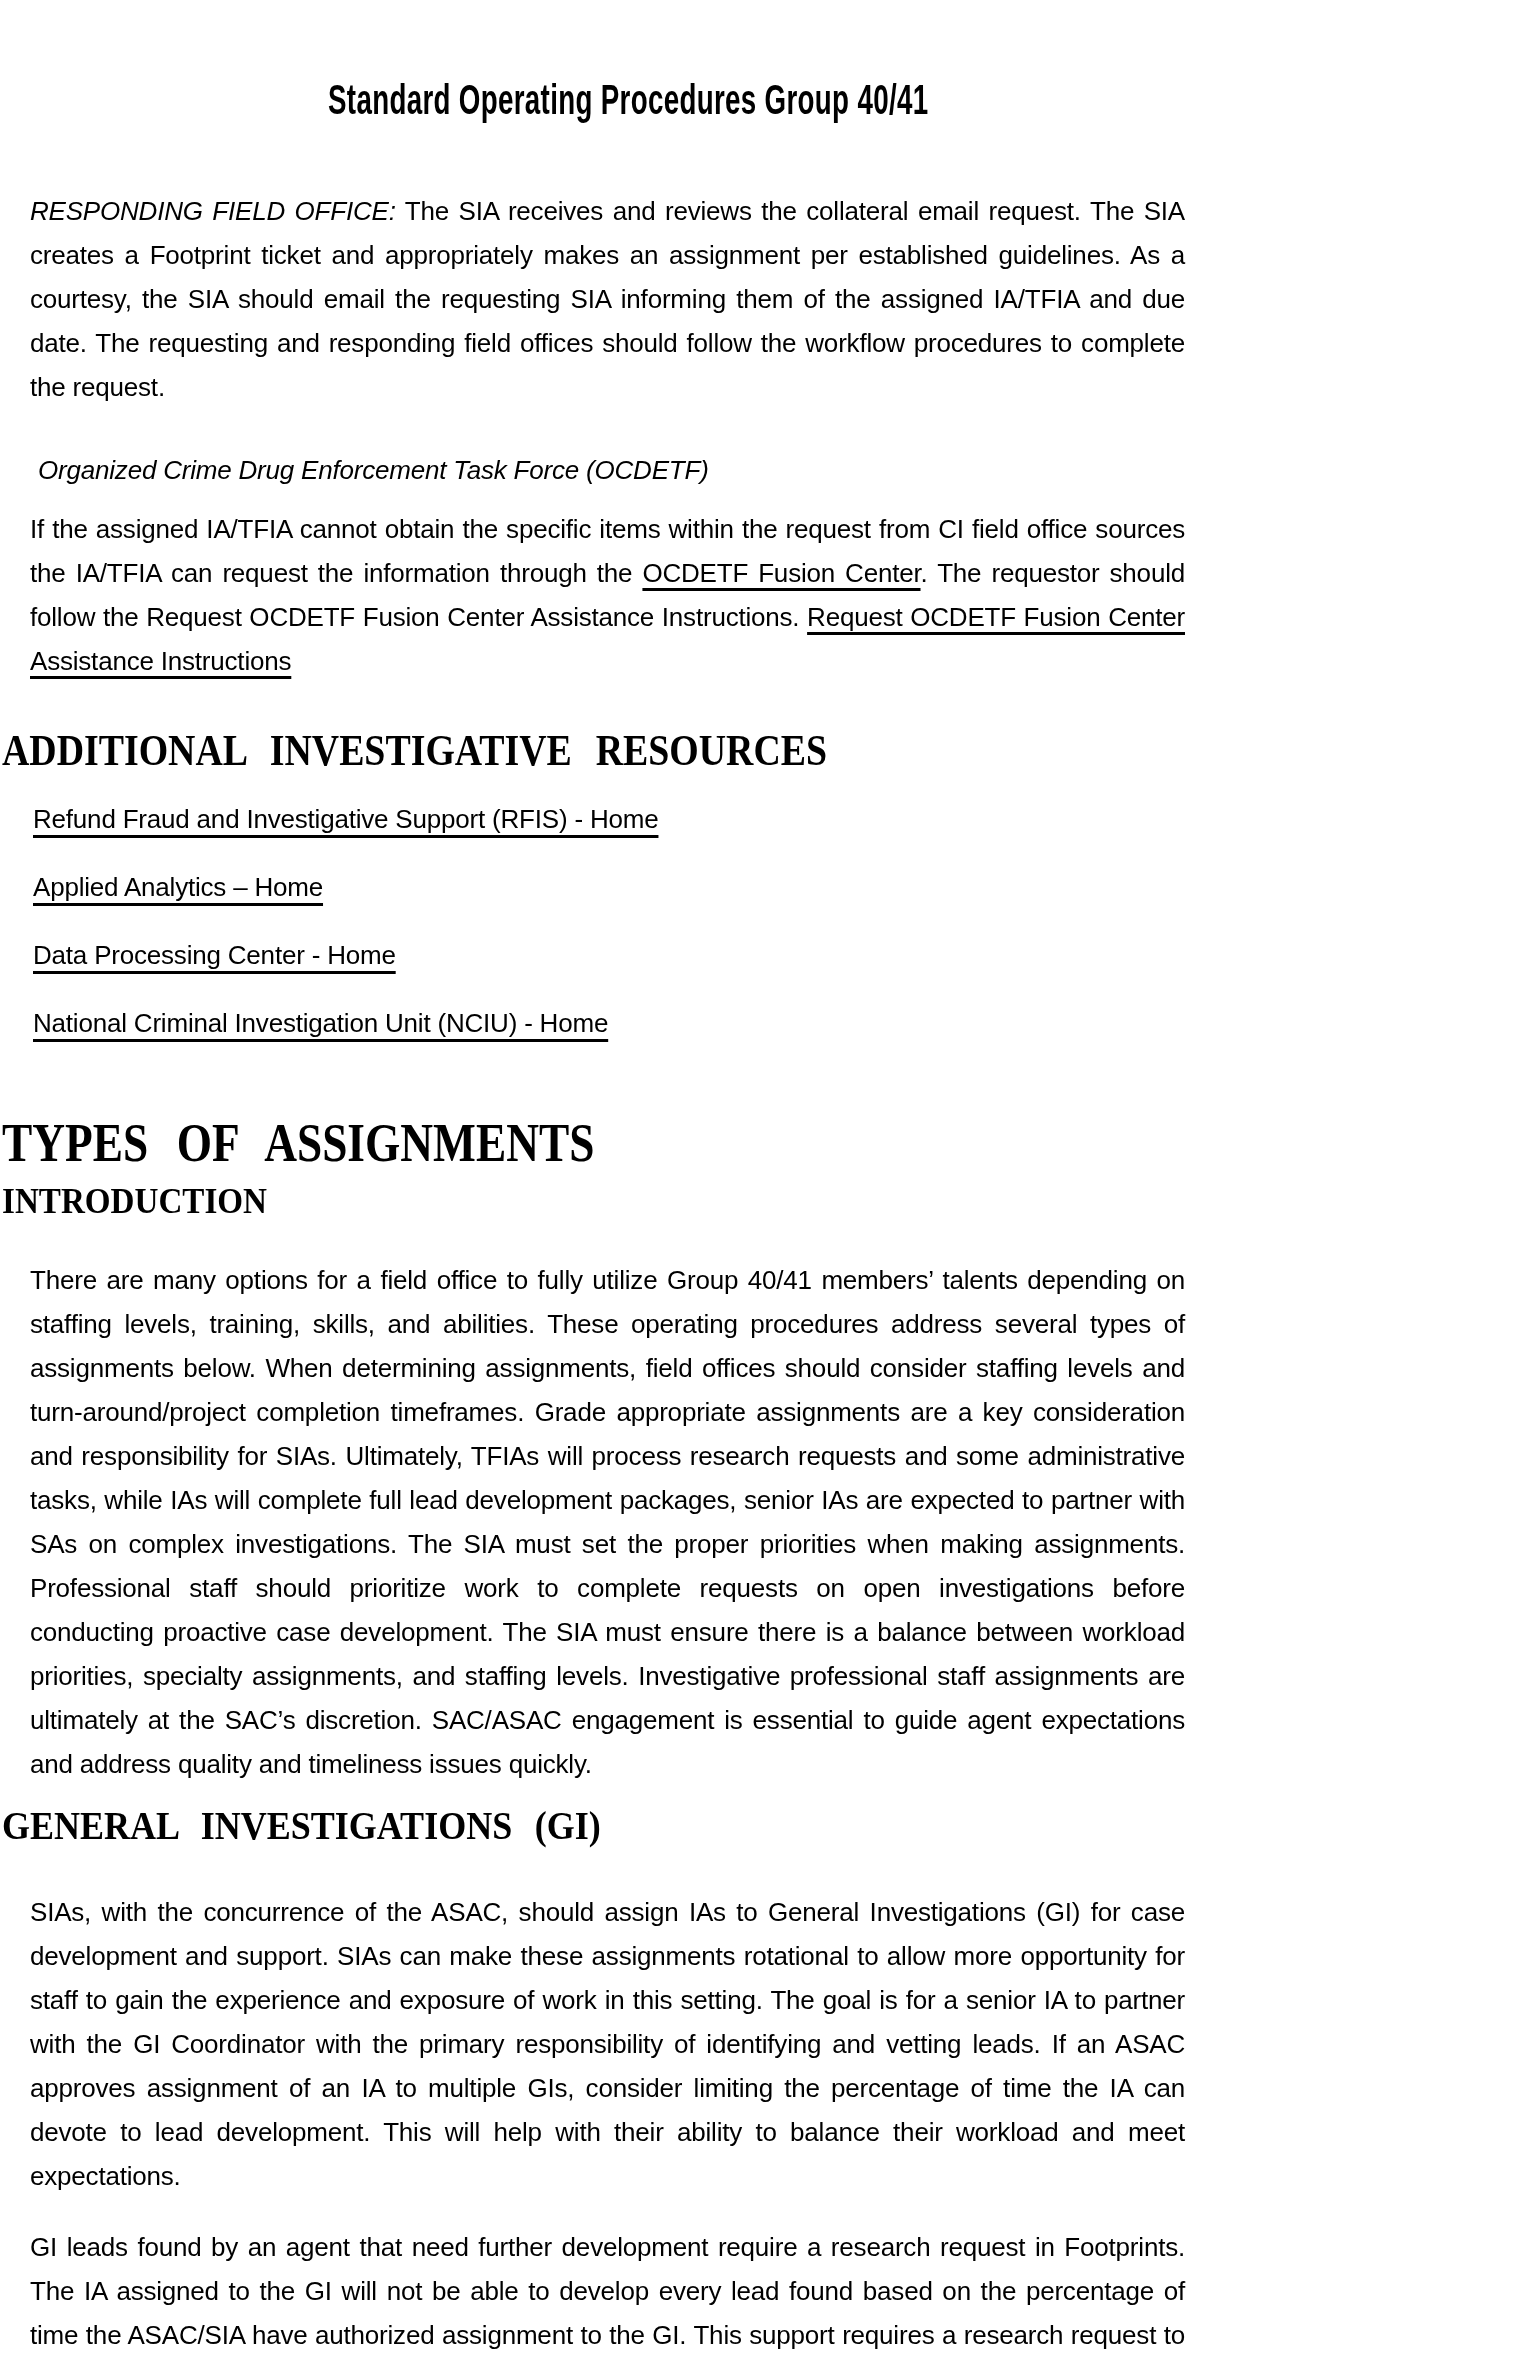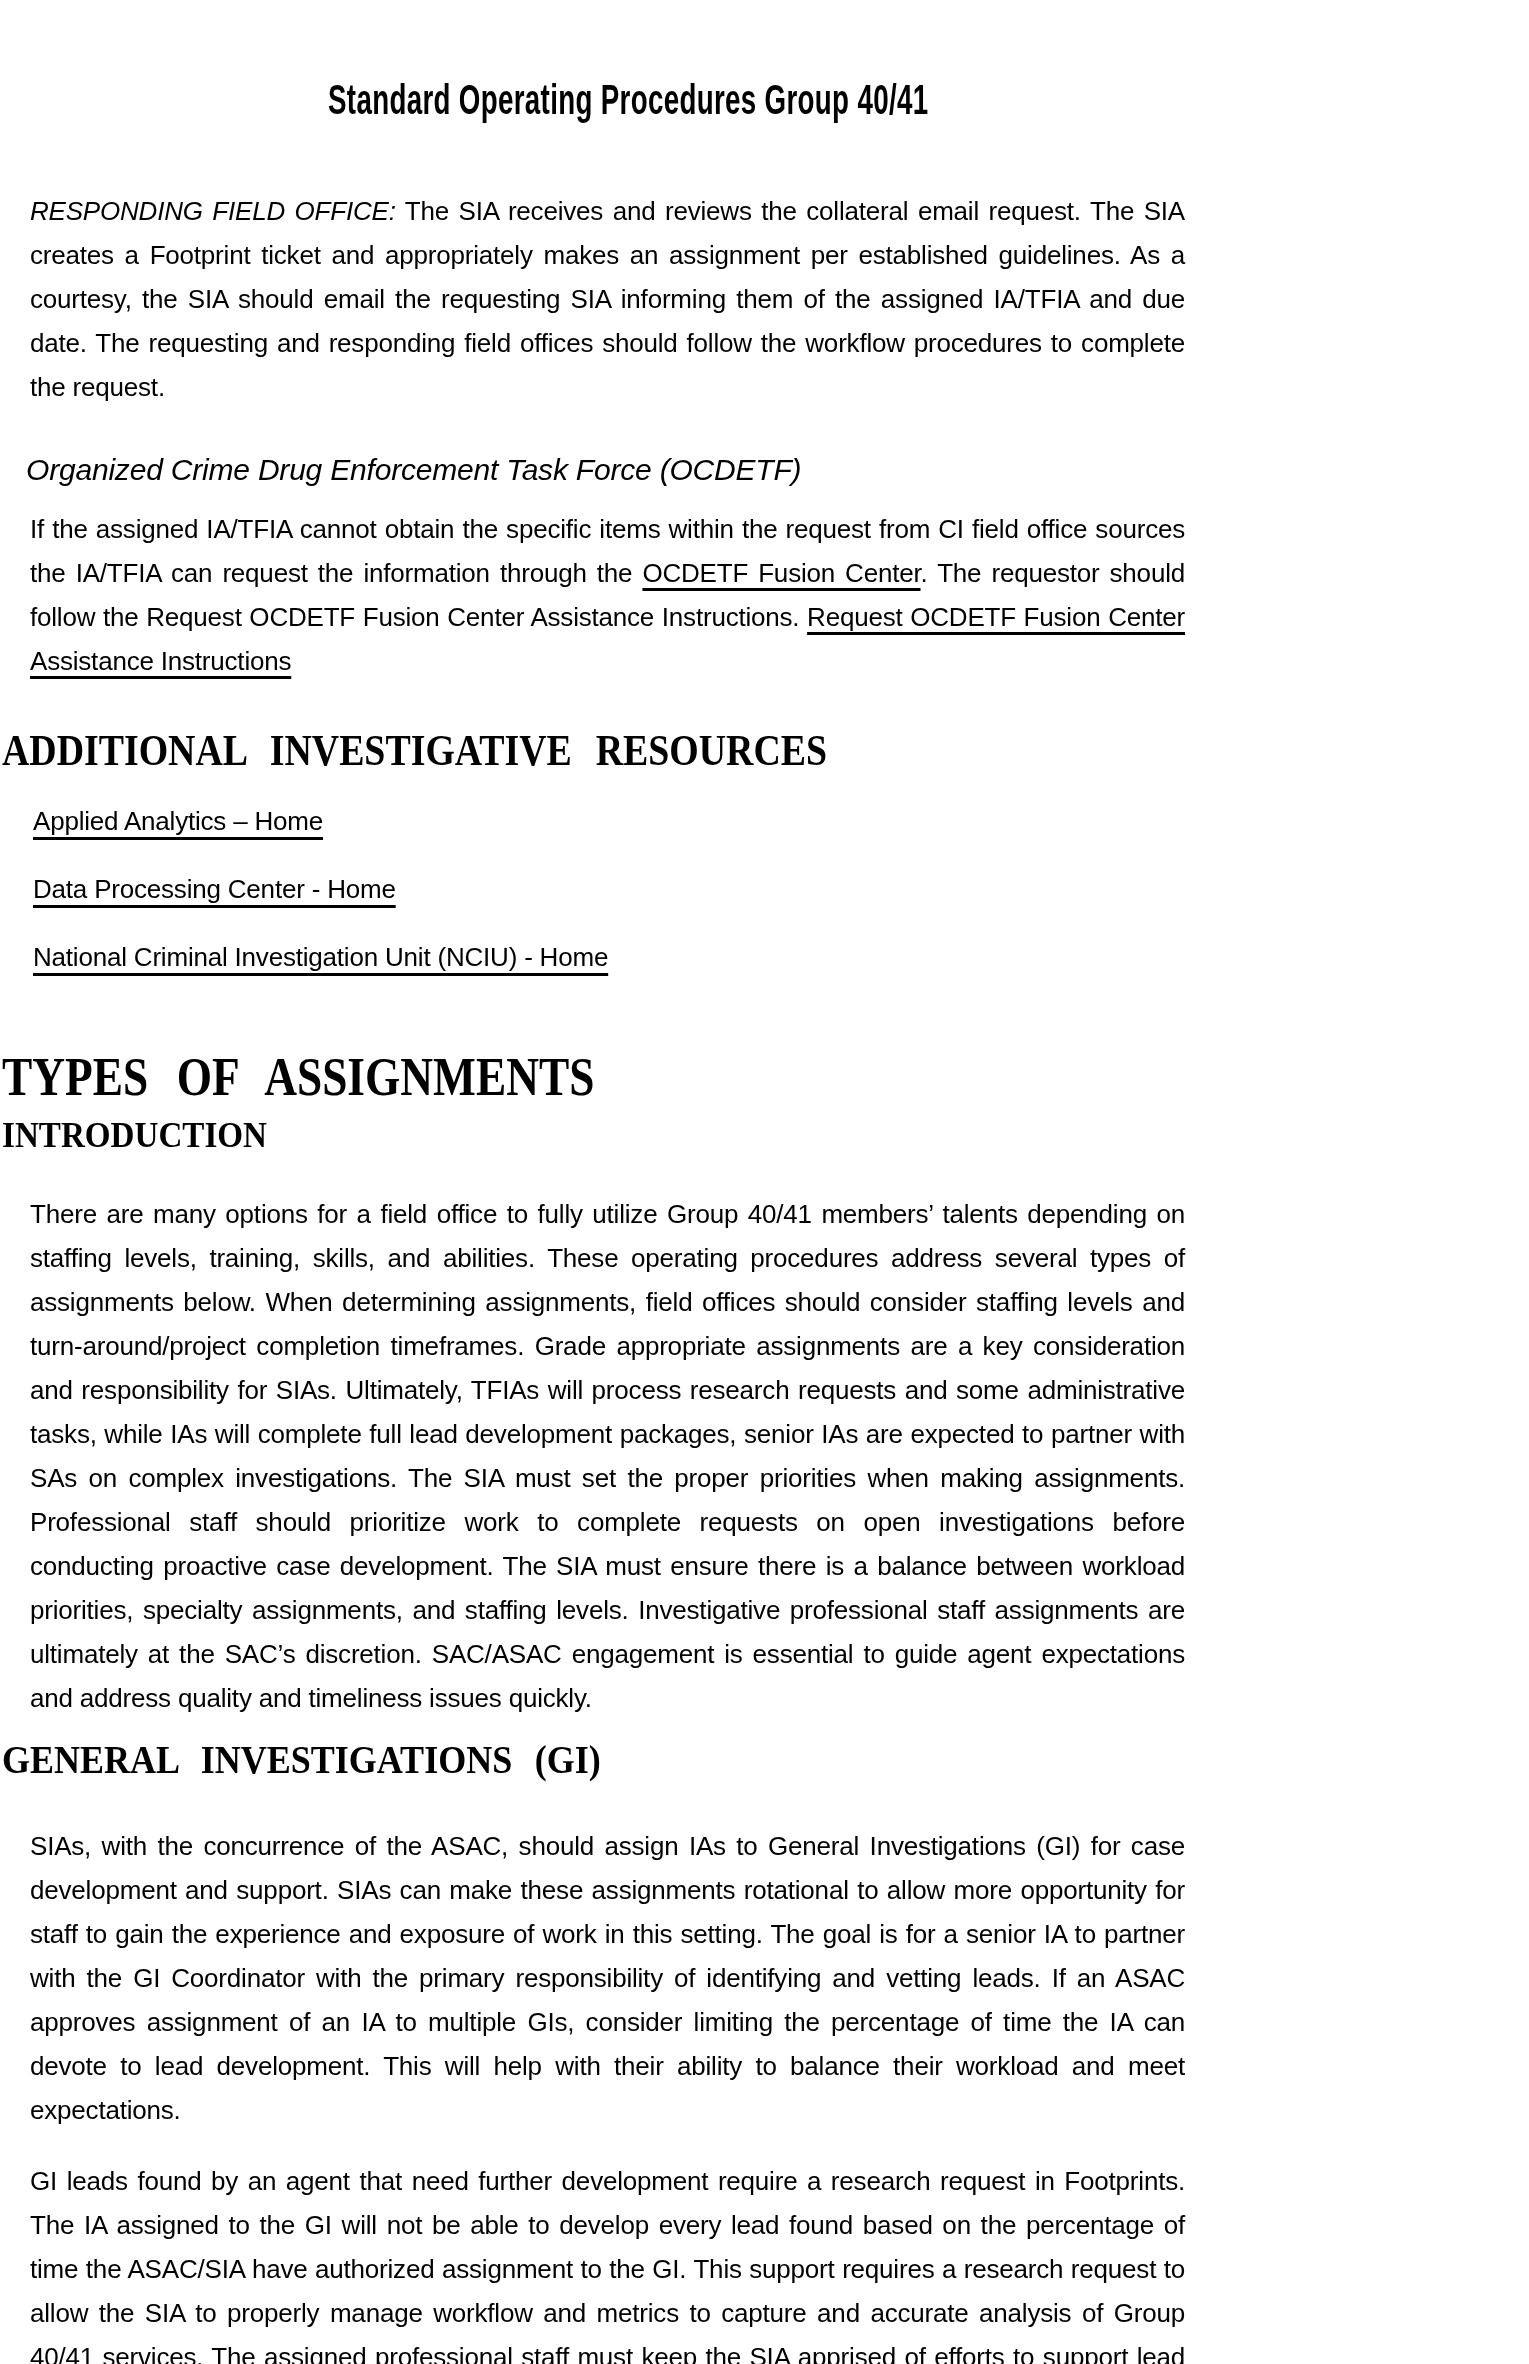"Organized Crime Drug Enforcement Task" .italic-head { font-size: 30px -> 26px; margin: 39px 29px 0 26px -> 39px 29px 0 38px }
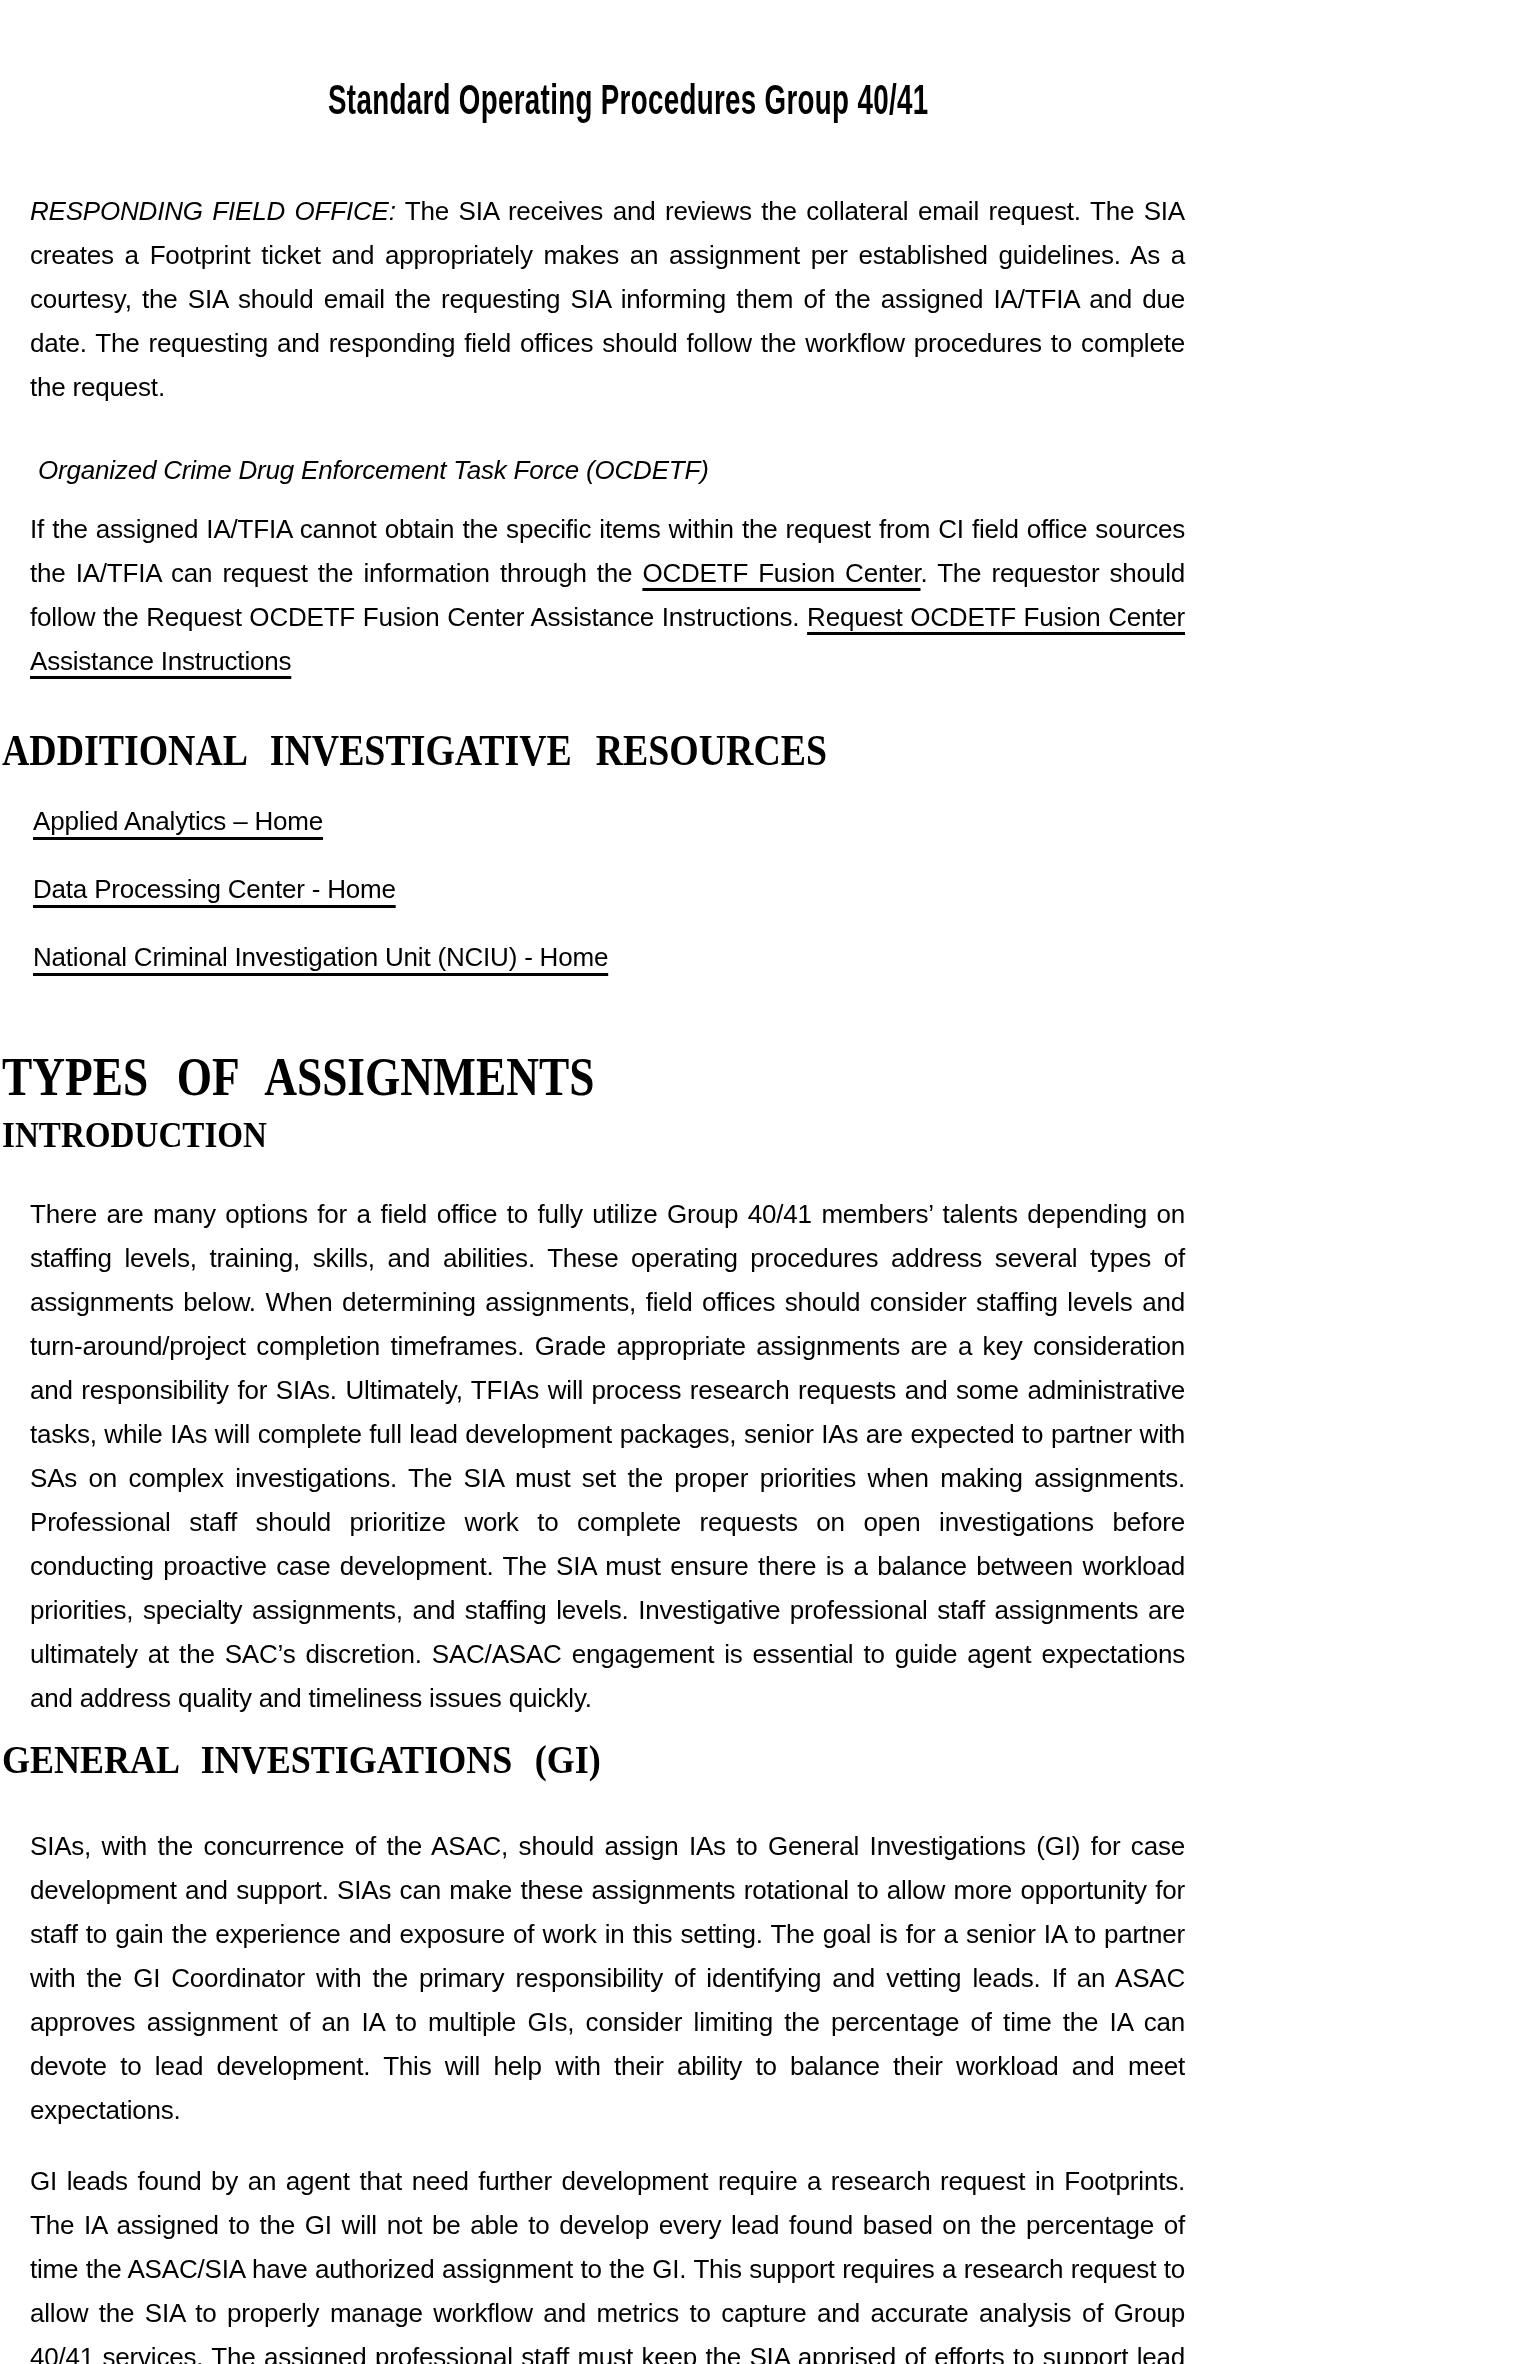"Refund Fraud and Investigative Support" a.res-link { html: none -> <a>Refund Fraud and Investigative Support (RFIS) - Home</a> }
